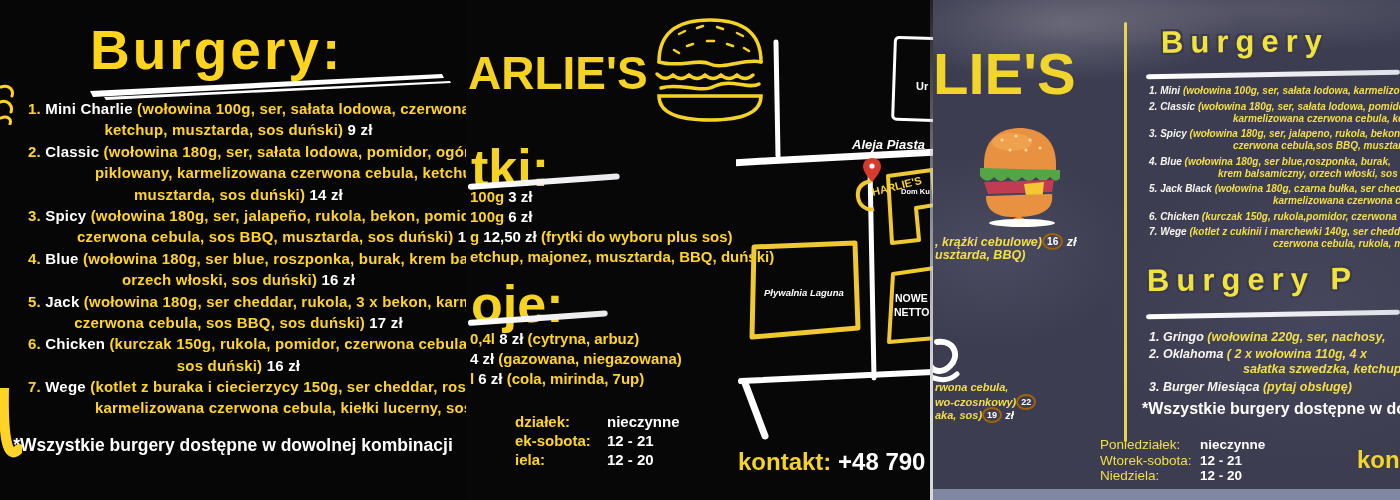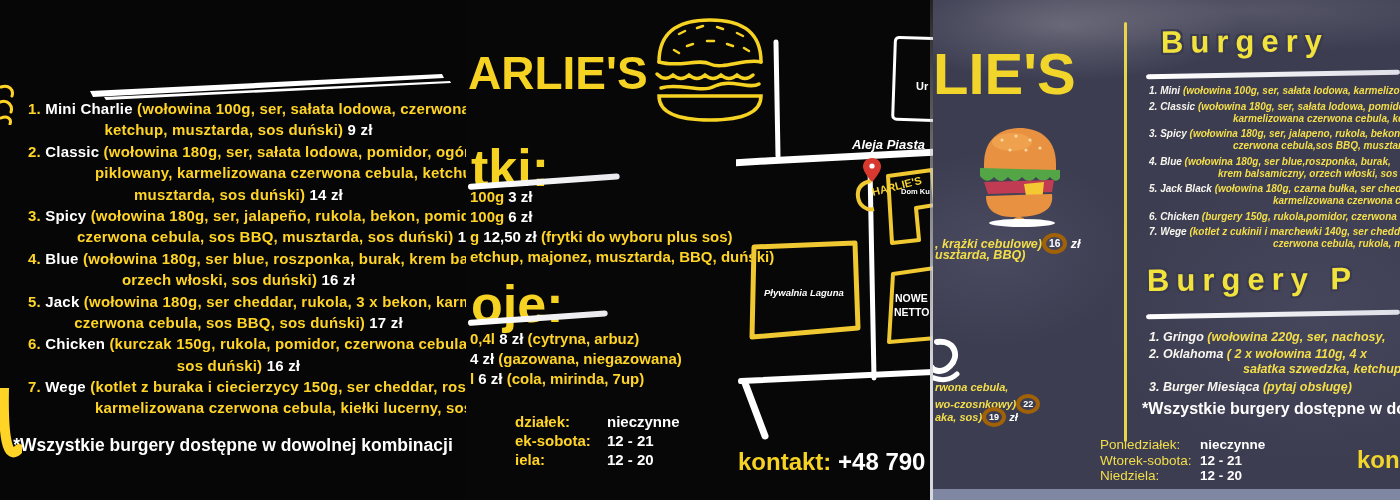"Burgery:" div.title { html: none -> <div>Burgery:</div> }
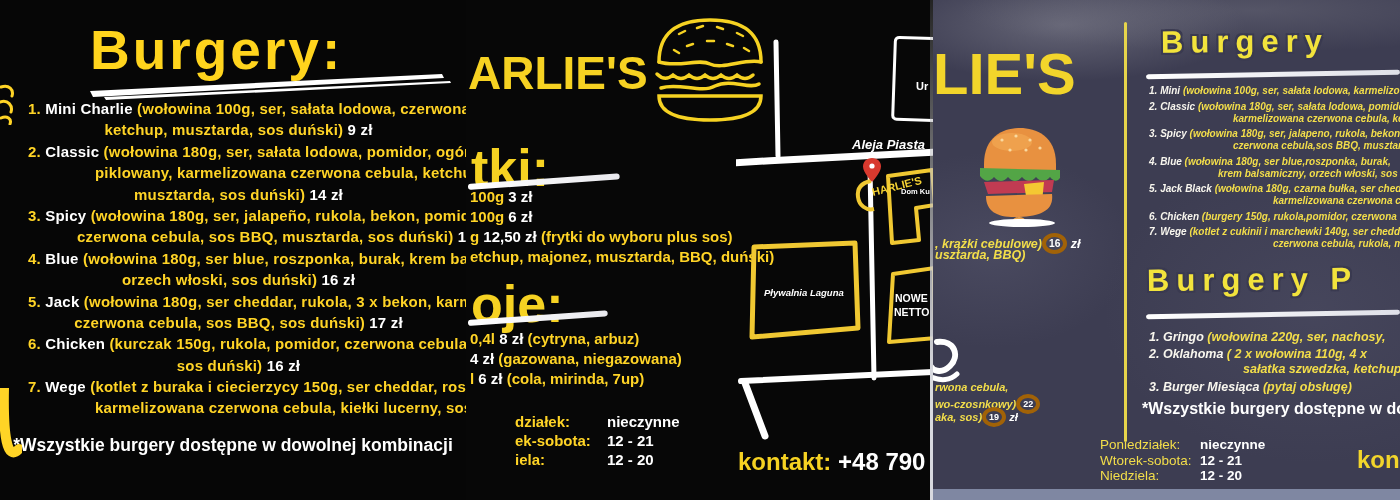"(burgery 150g, rukola,pomidor, czerwona" span.c-d { text: burgery -> kurczak }
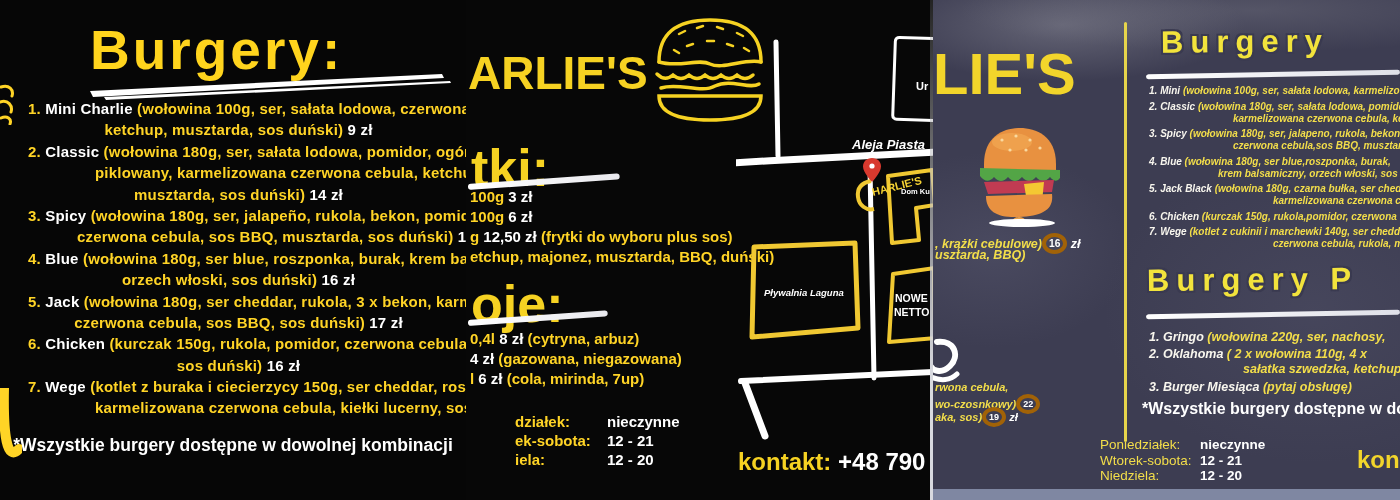"16" .c-circ { border: 4px solid #a16207 -> 2px solid #a16207 }
